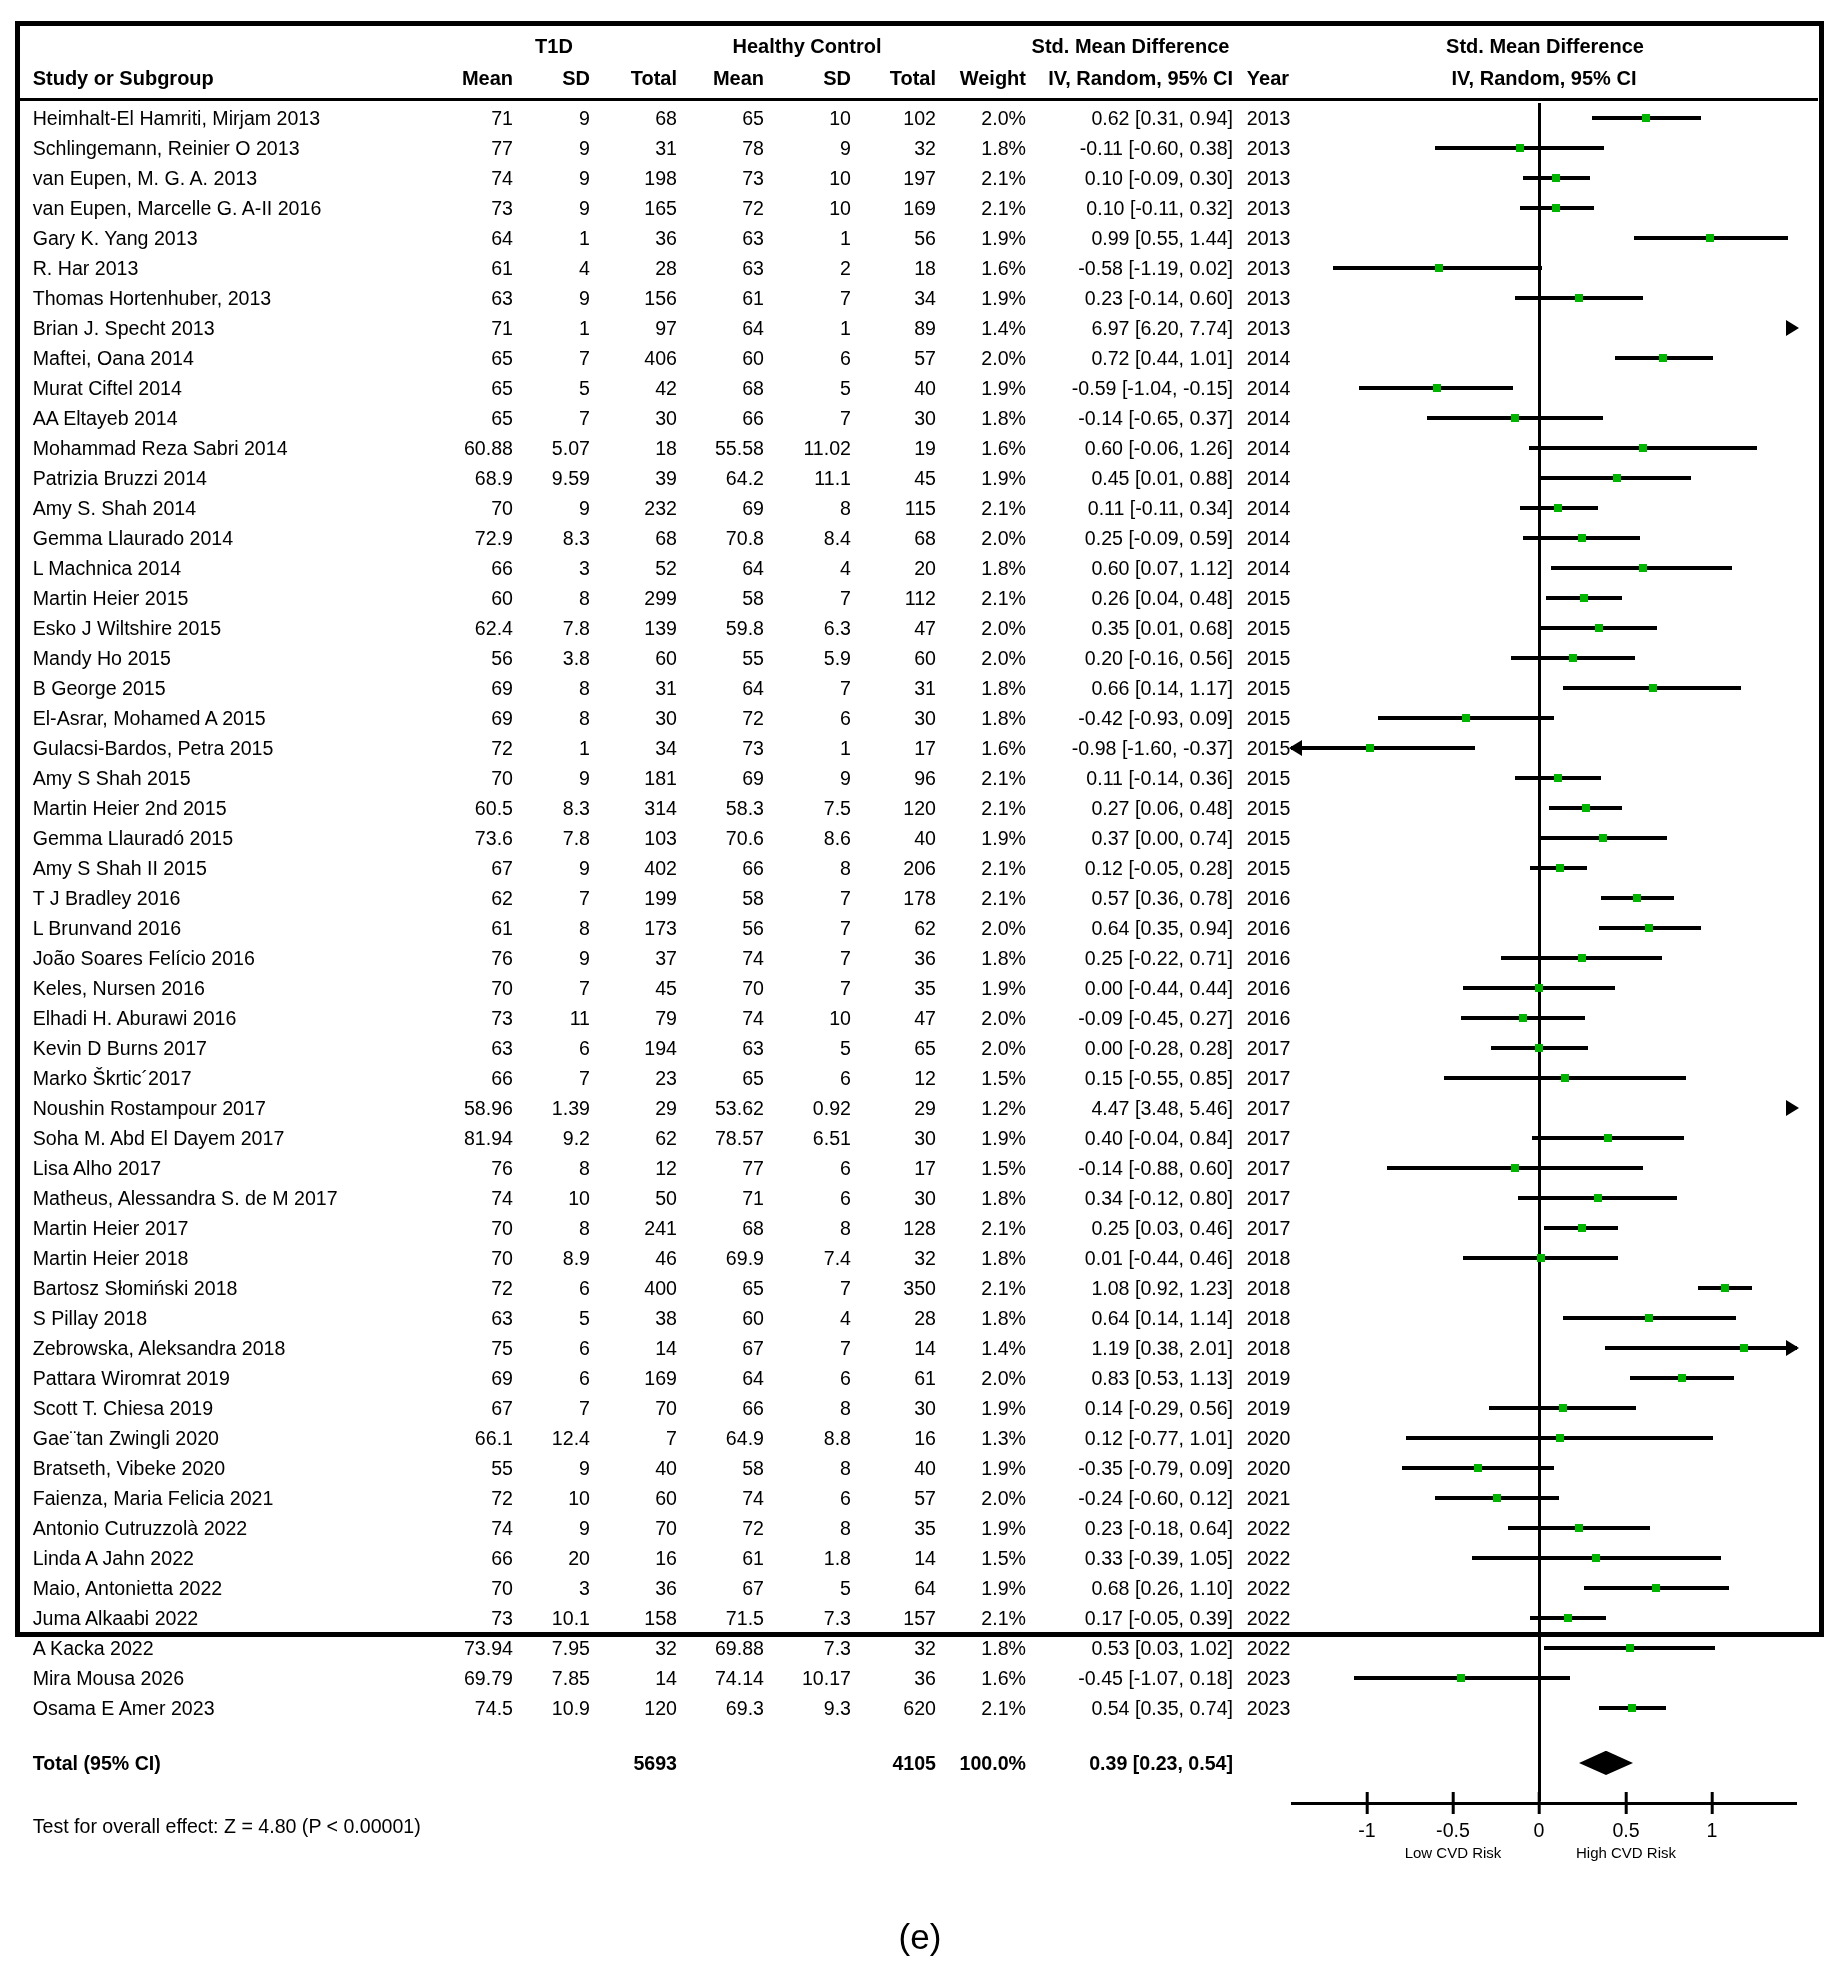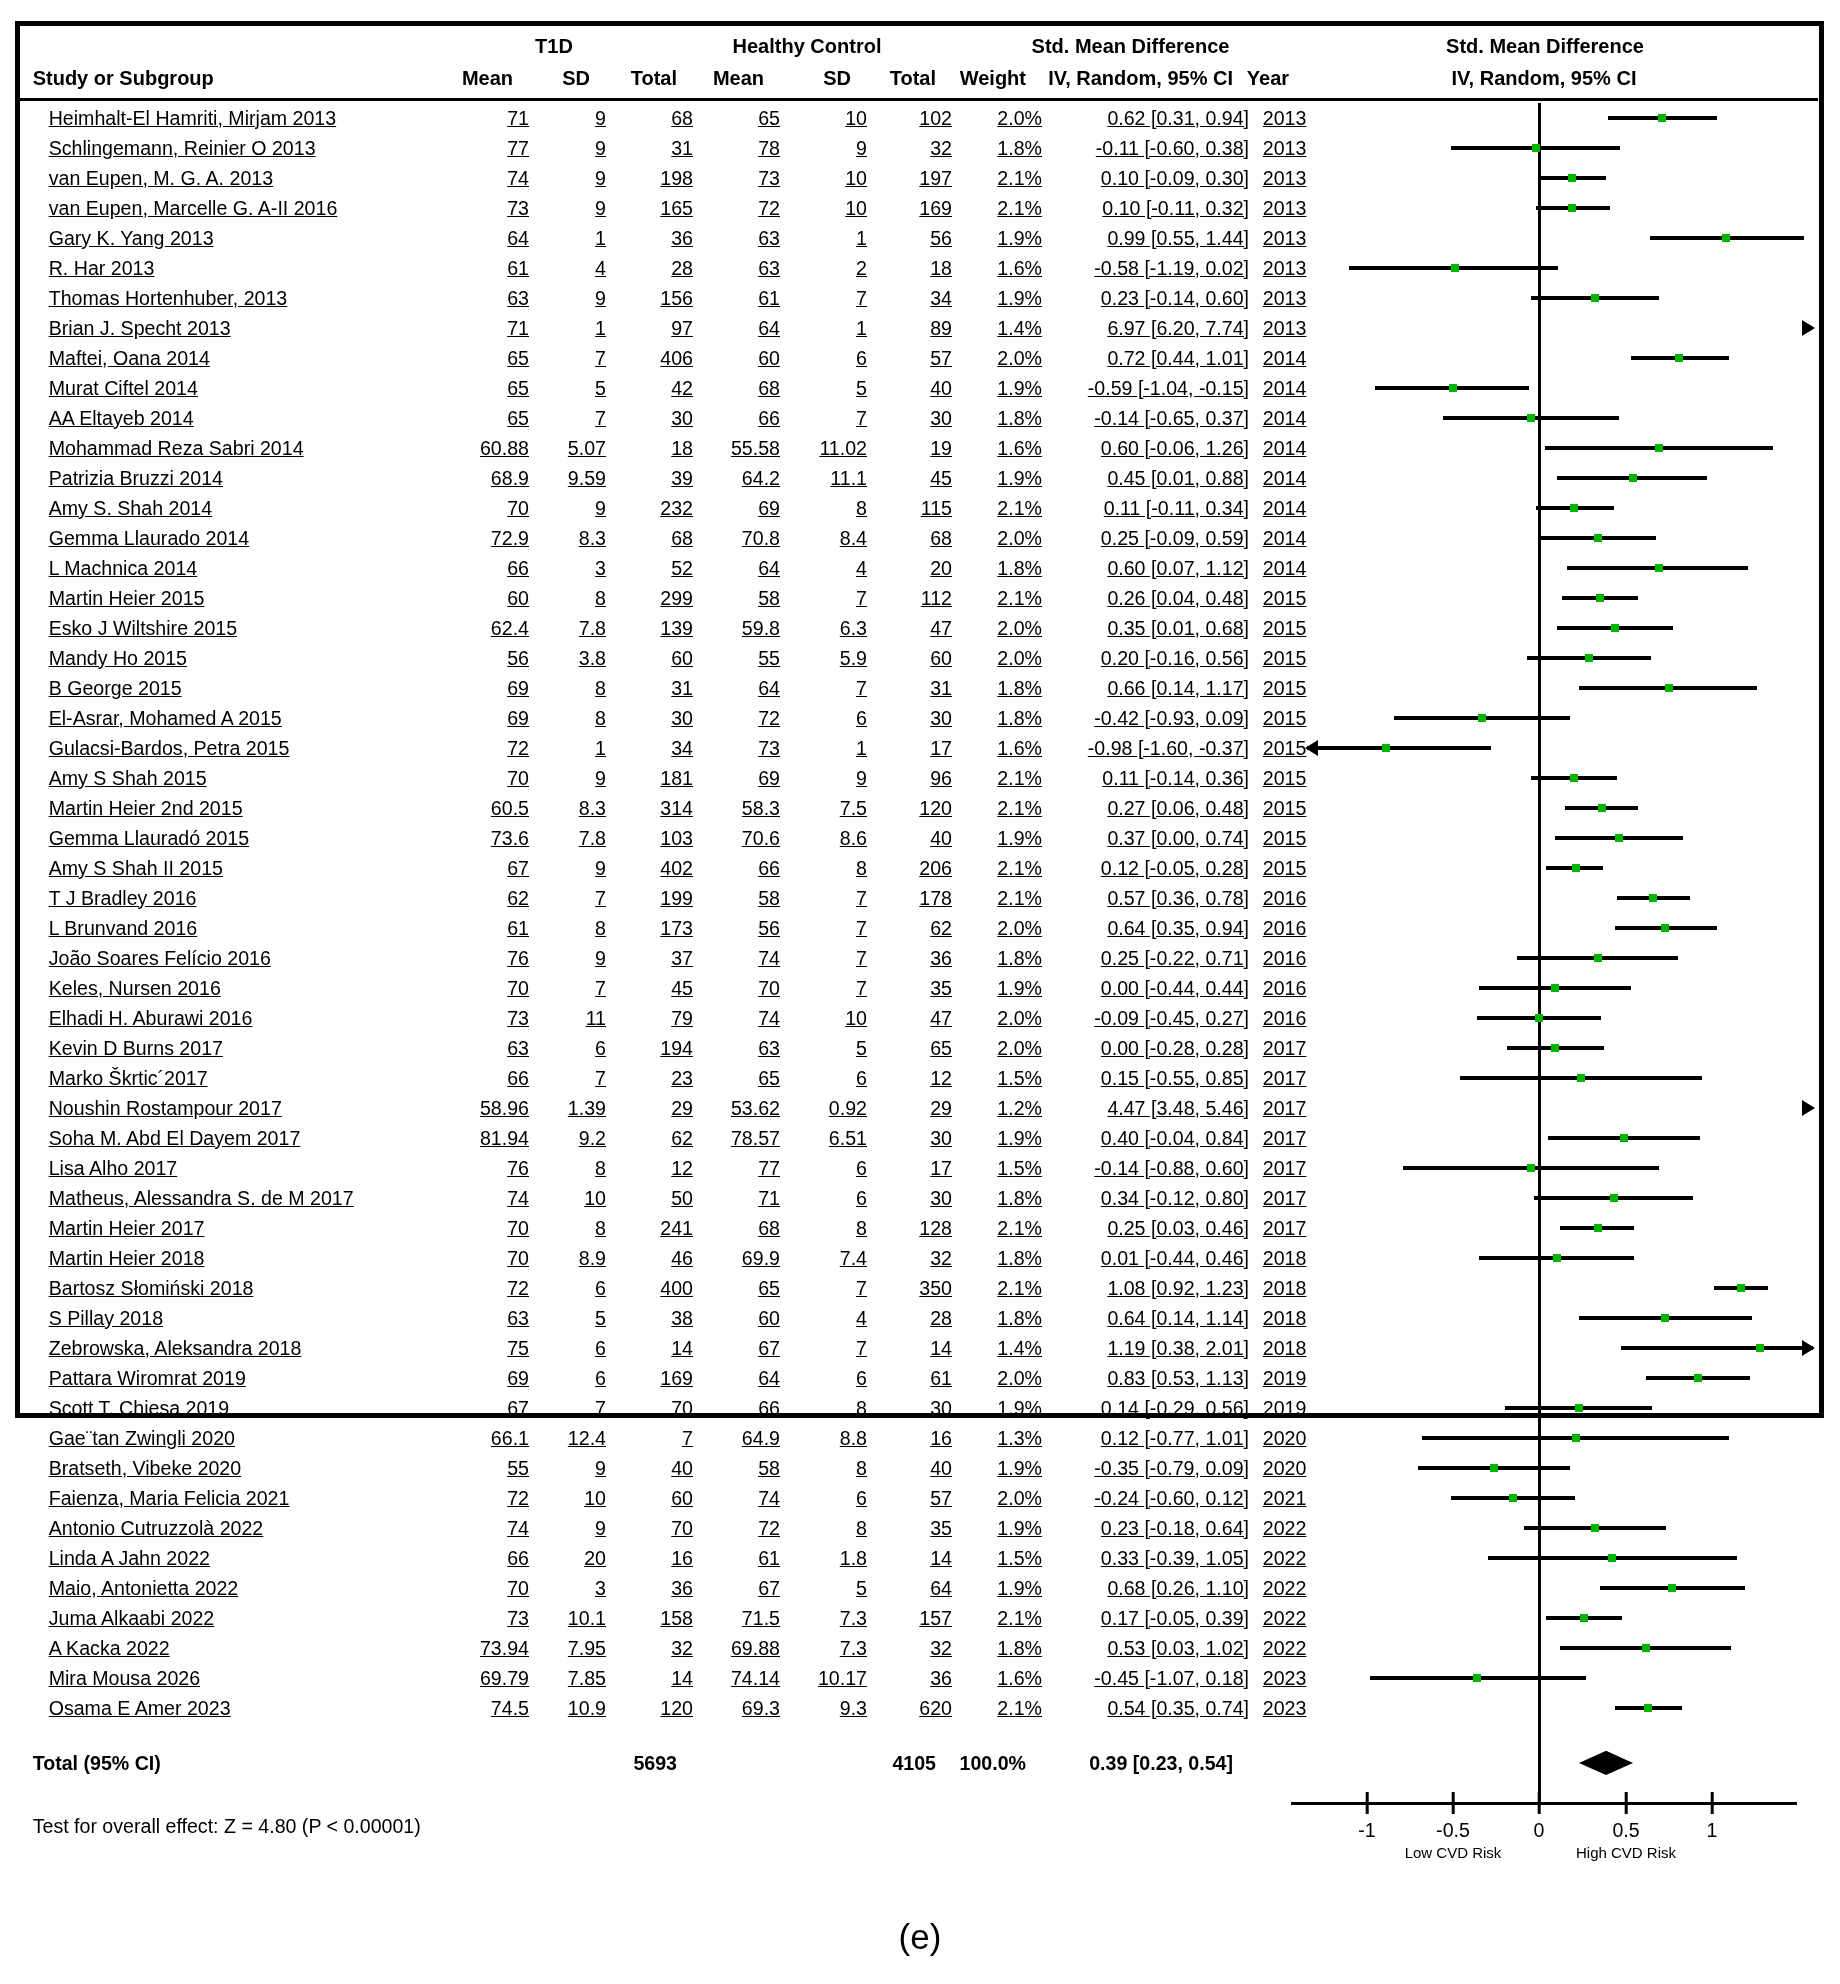"T1D" .frame { height: 1397px -> 1616px }
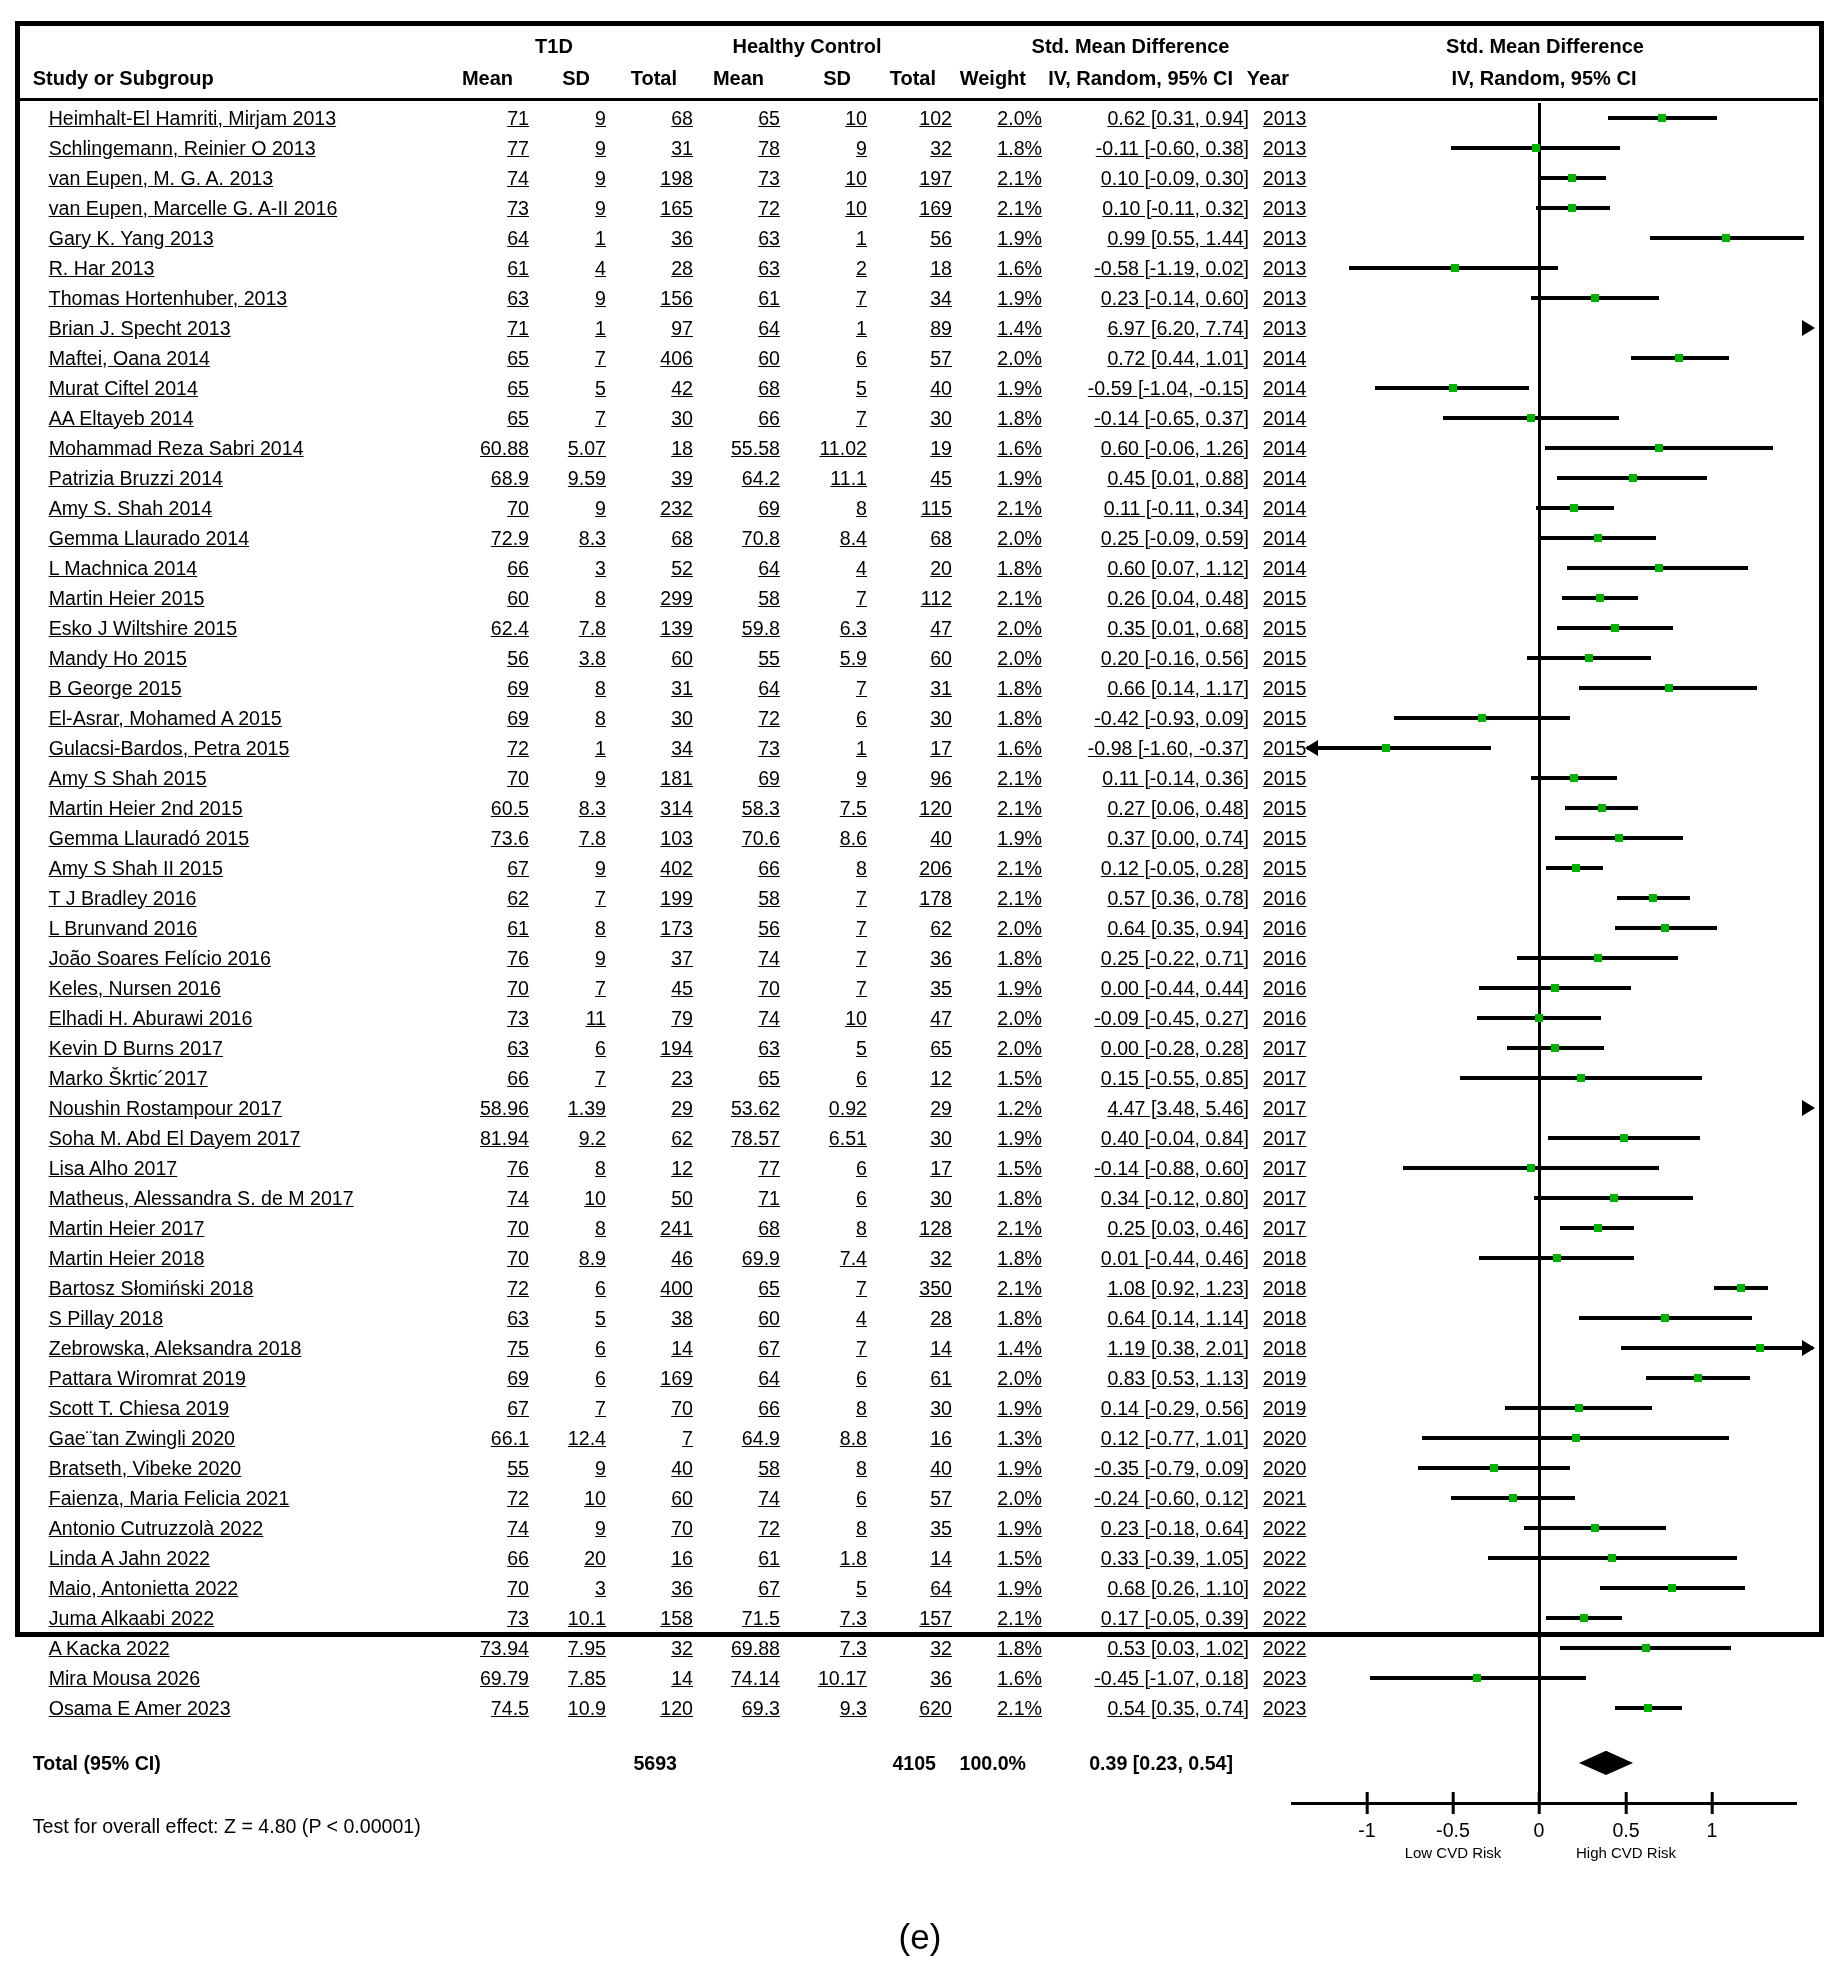"Heimhalt-El Hamriti, Mirjam 2013" .rows { left: 16px -> 0; text-decoration: underline -> none }
